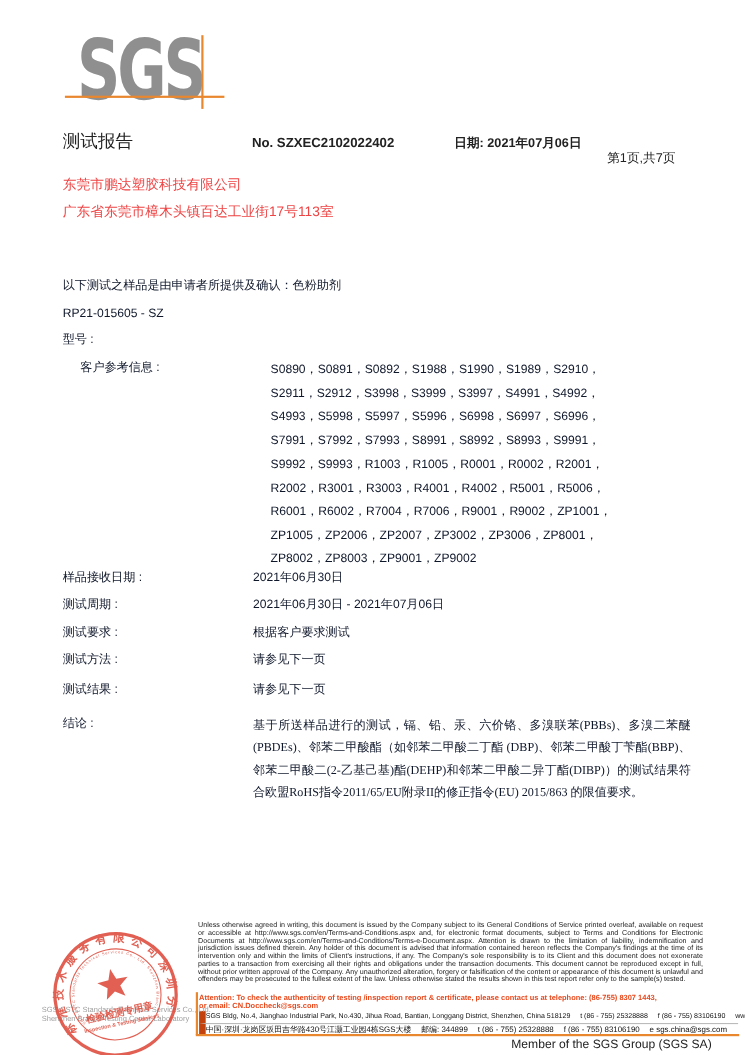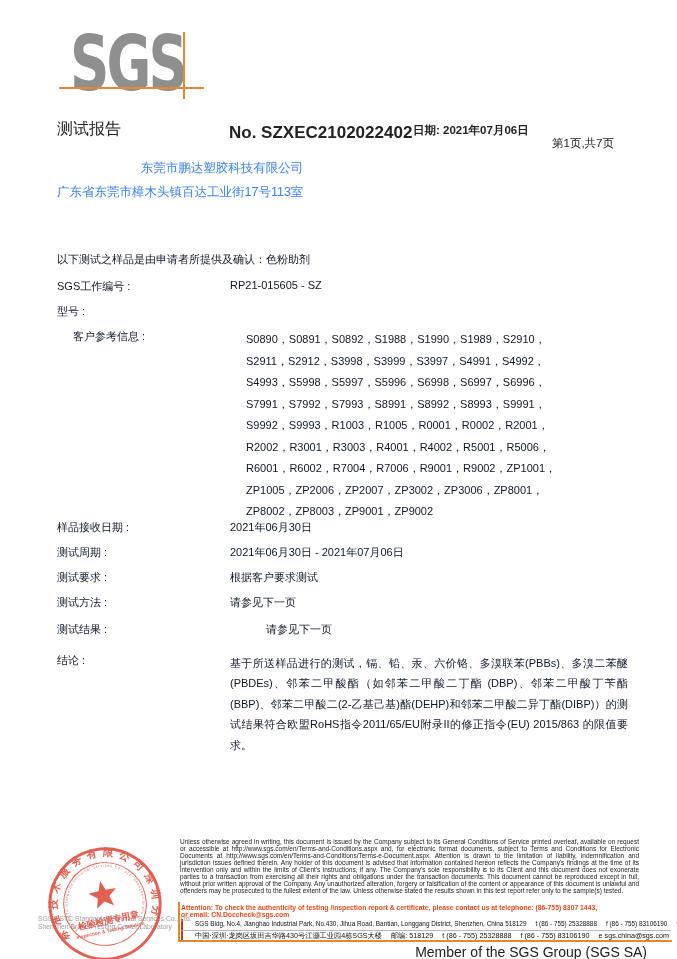"No. SZXEC2102022402" .report-no { font-size: 17px -> 12px }
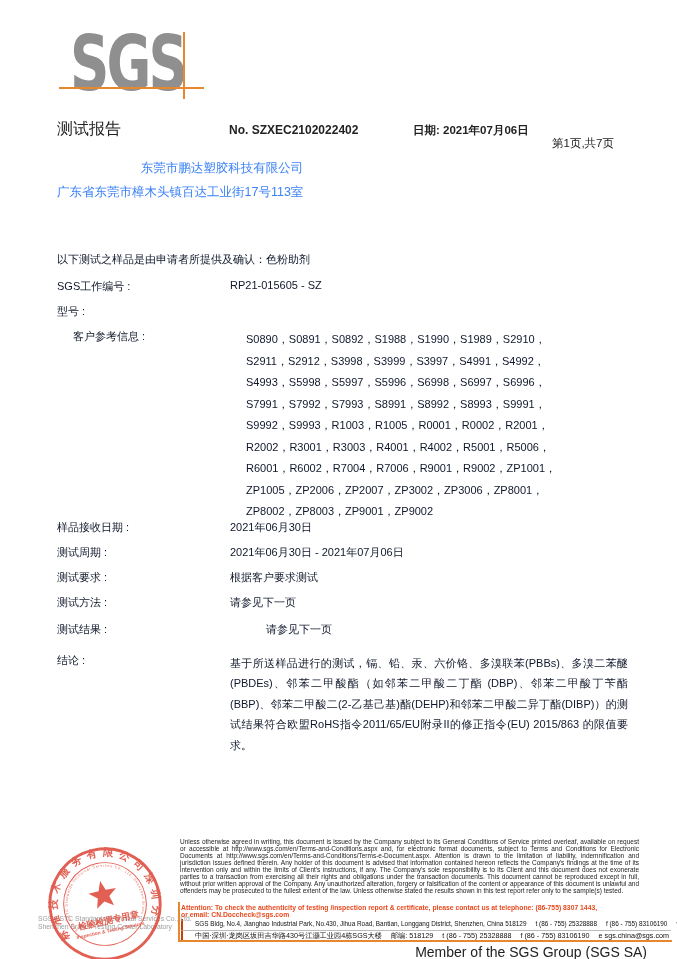"东莞市鹏达塑胶科技有限公司" .applicant { color: #3b82f6 -> #ef4444; text-align: right -> none }
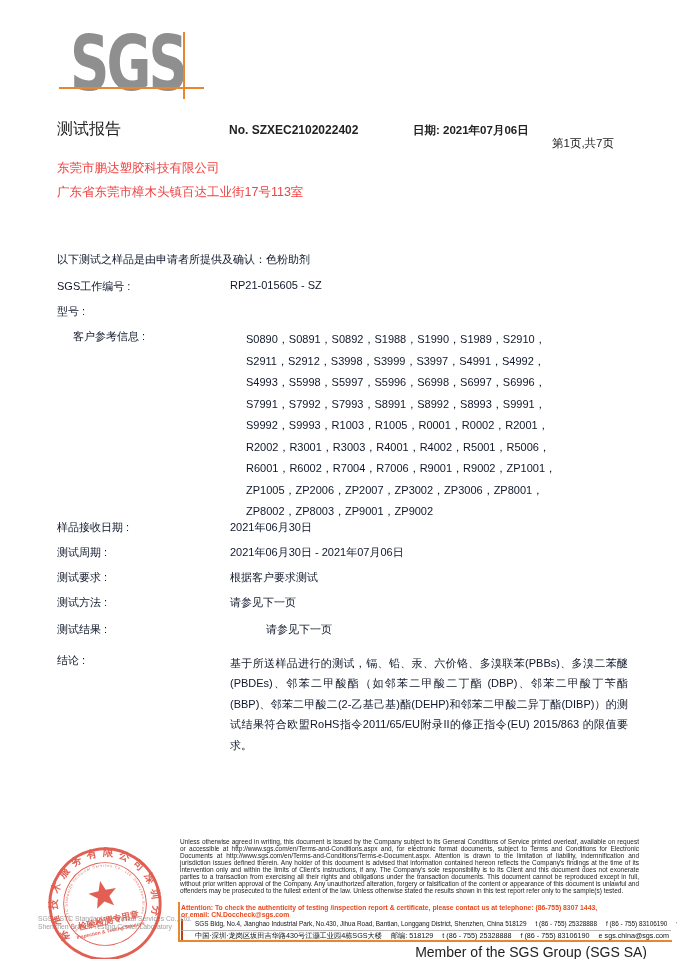"SGS工作编号 :" div.lbl { html: <div>SGS工作编号 :</div> -> none }
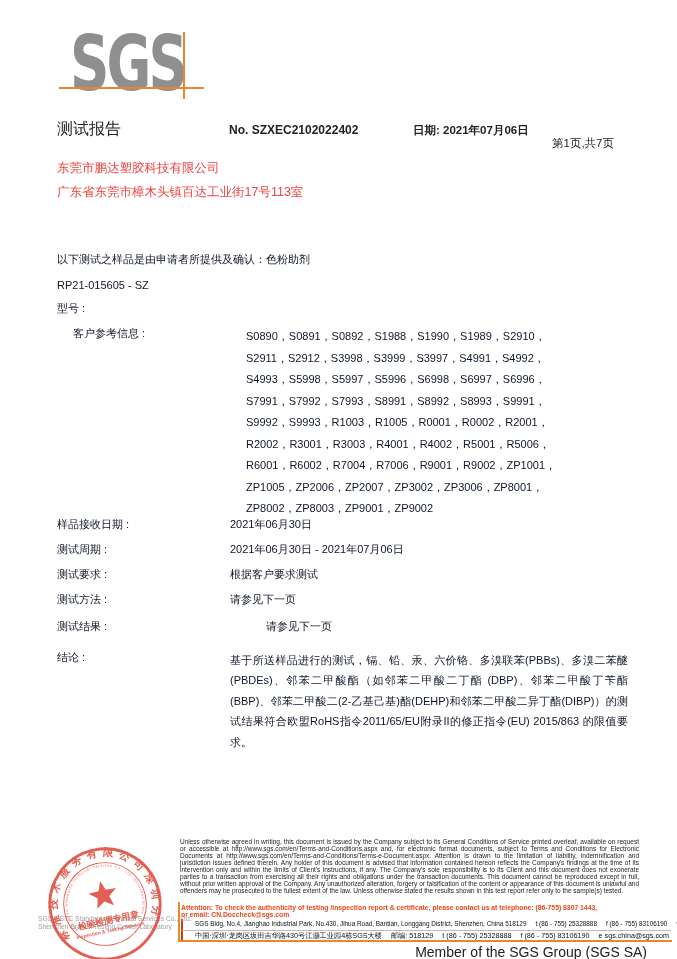"测试结果 :" .gap-lg { gap: 36px -> none }
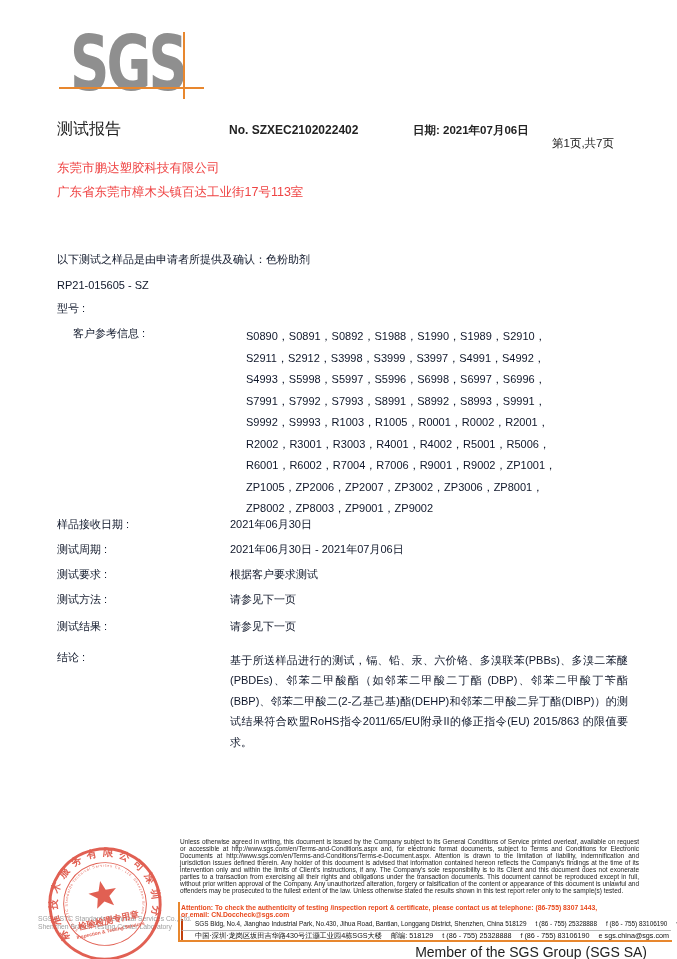"基于所送样品进行的测试，镉、铅、汞、六价铬、多溴联苯(PBBs)、多溴二苯醚(P" .conclusion-text { font-family: none -> Liberation Serif, serif }
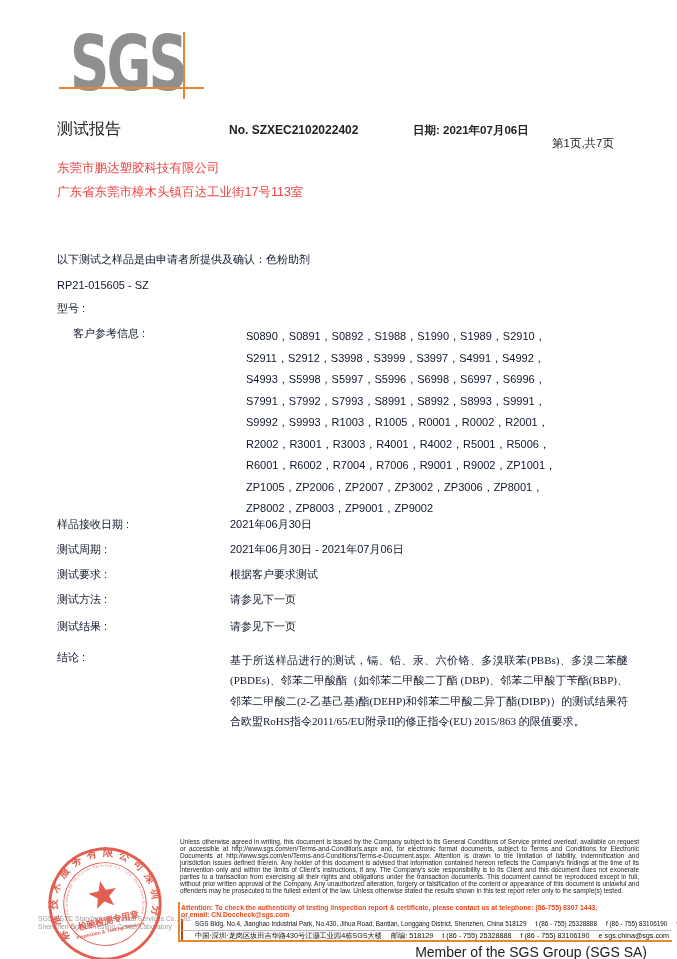"中国·深圳·龙岗区坂田吉华路430号江灏工业园4栋SGS大楼" .addr-row { border-left: 2px solid #c2410c -> 6px solid #c2410c; padding-left: 12px -> 0 }
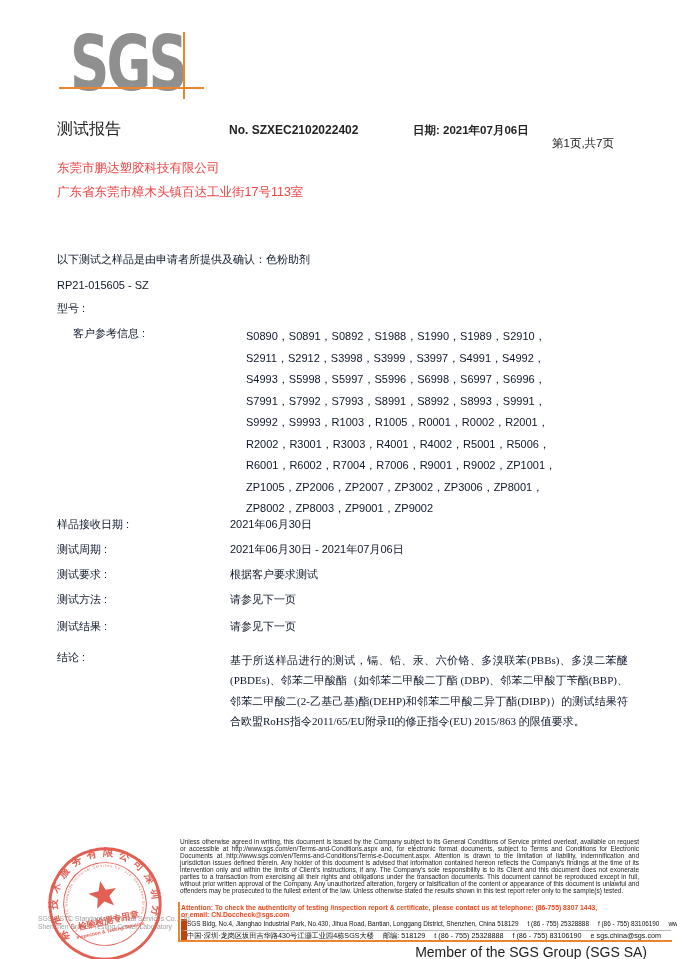"邮编: 518129" span { text: 518129 -> 344899 }
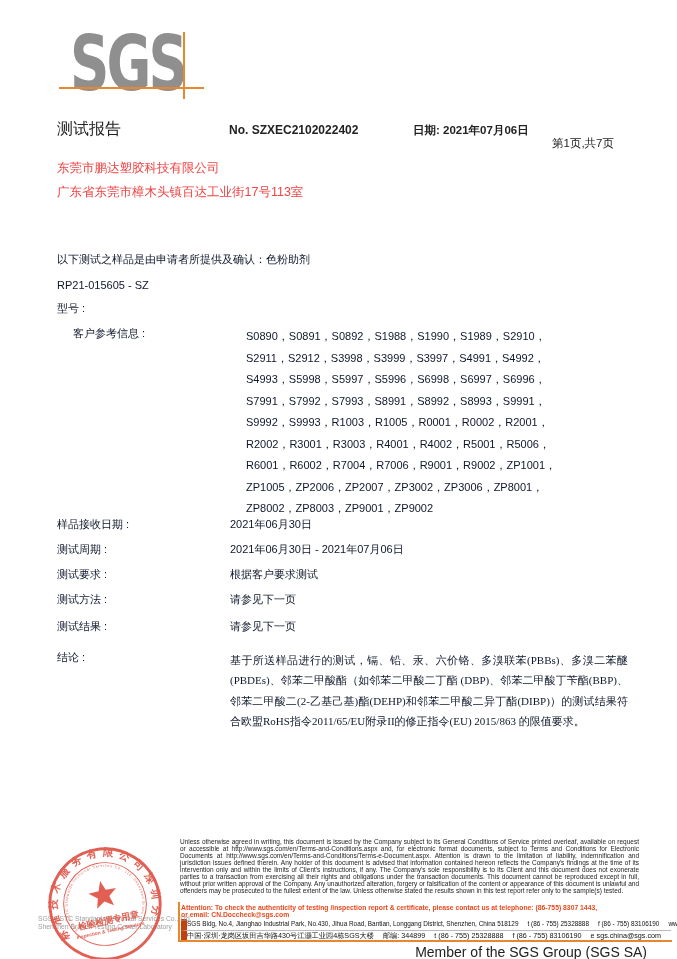"Member of the SGS Group" .member-line { font-size: 14px -> 11px }
